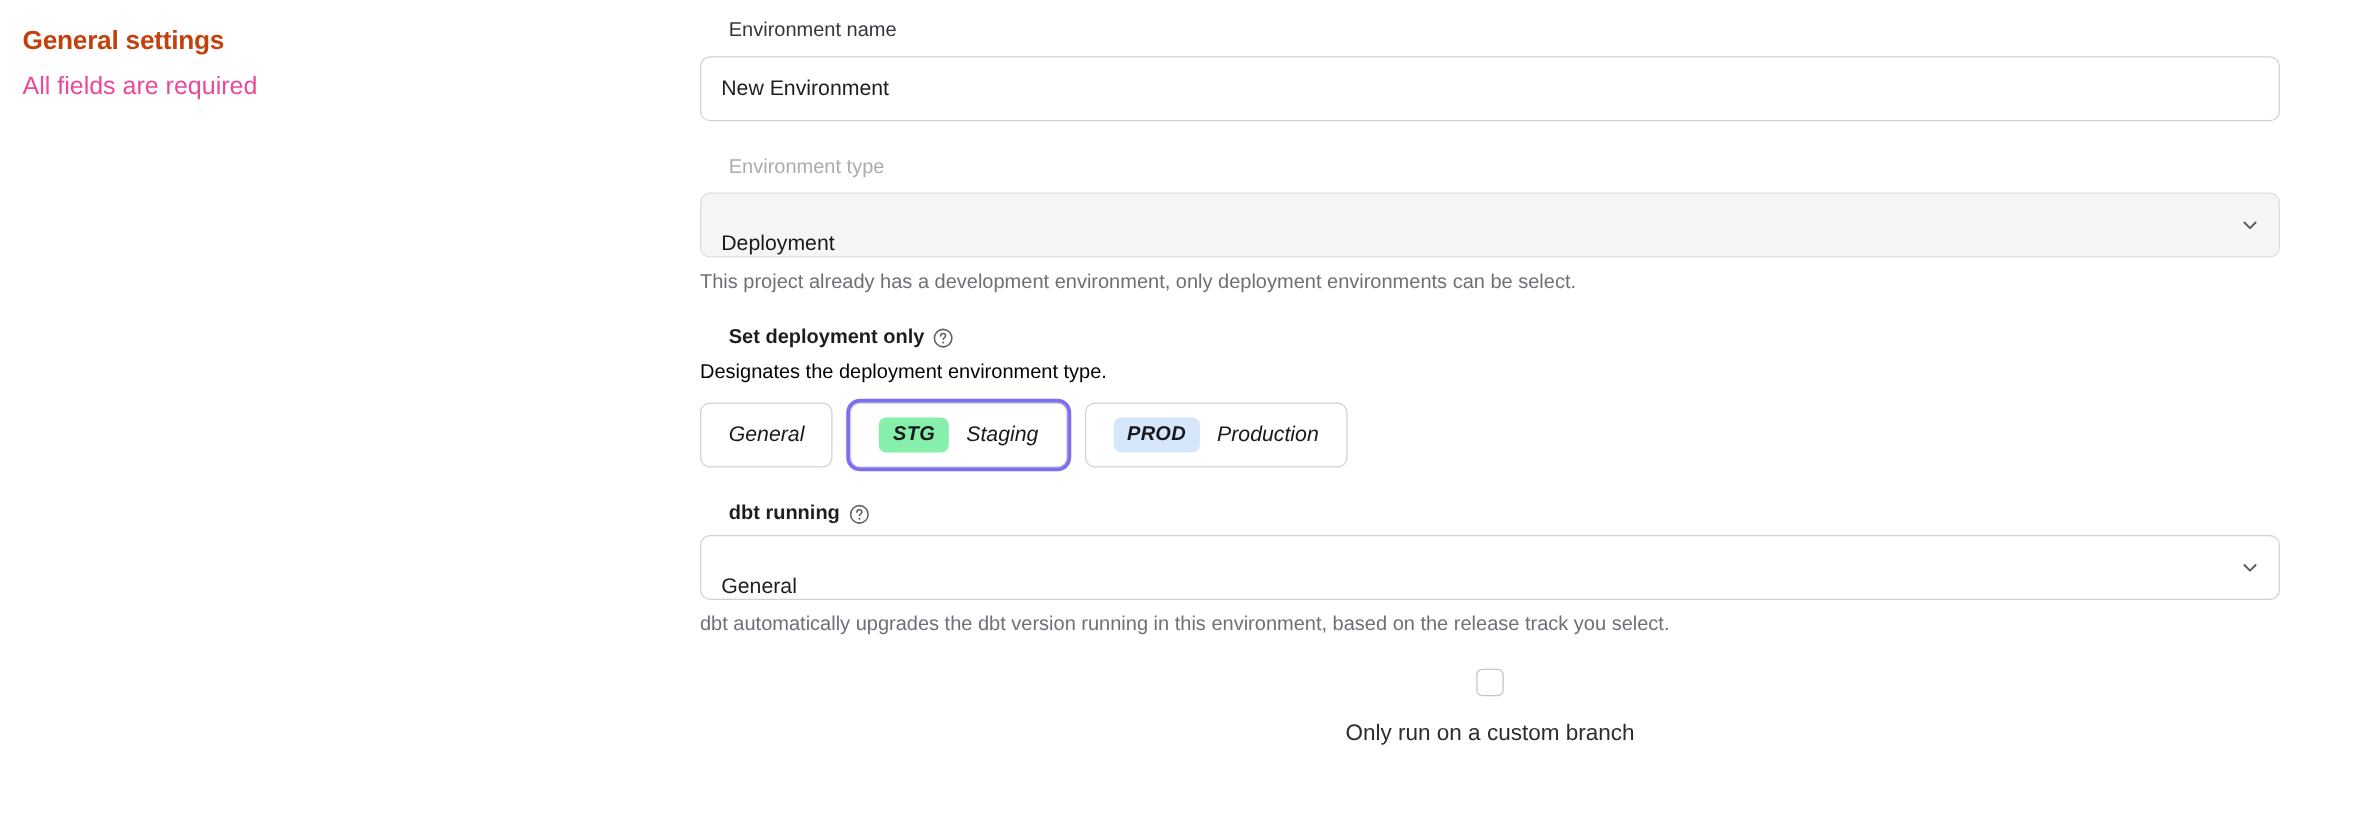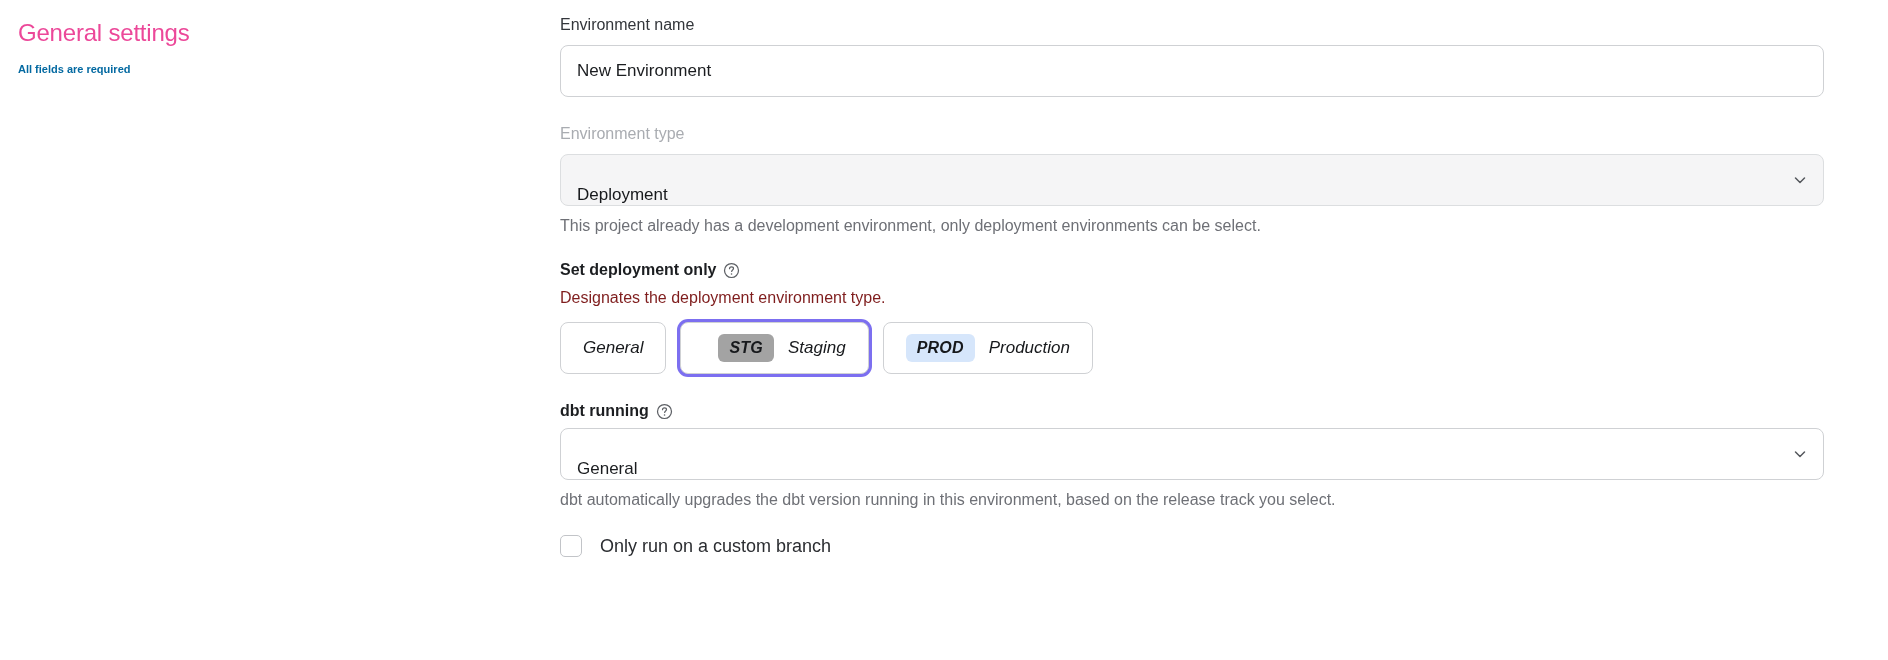"General settings" .page-title { color: #ec4899 -> #c2410c; font-size: 24px -> 21px; font-weight: 400 -> 700 }
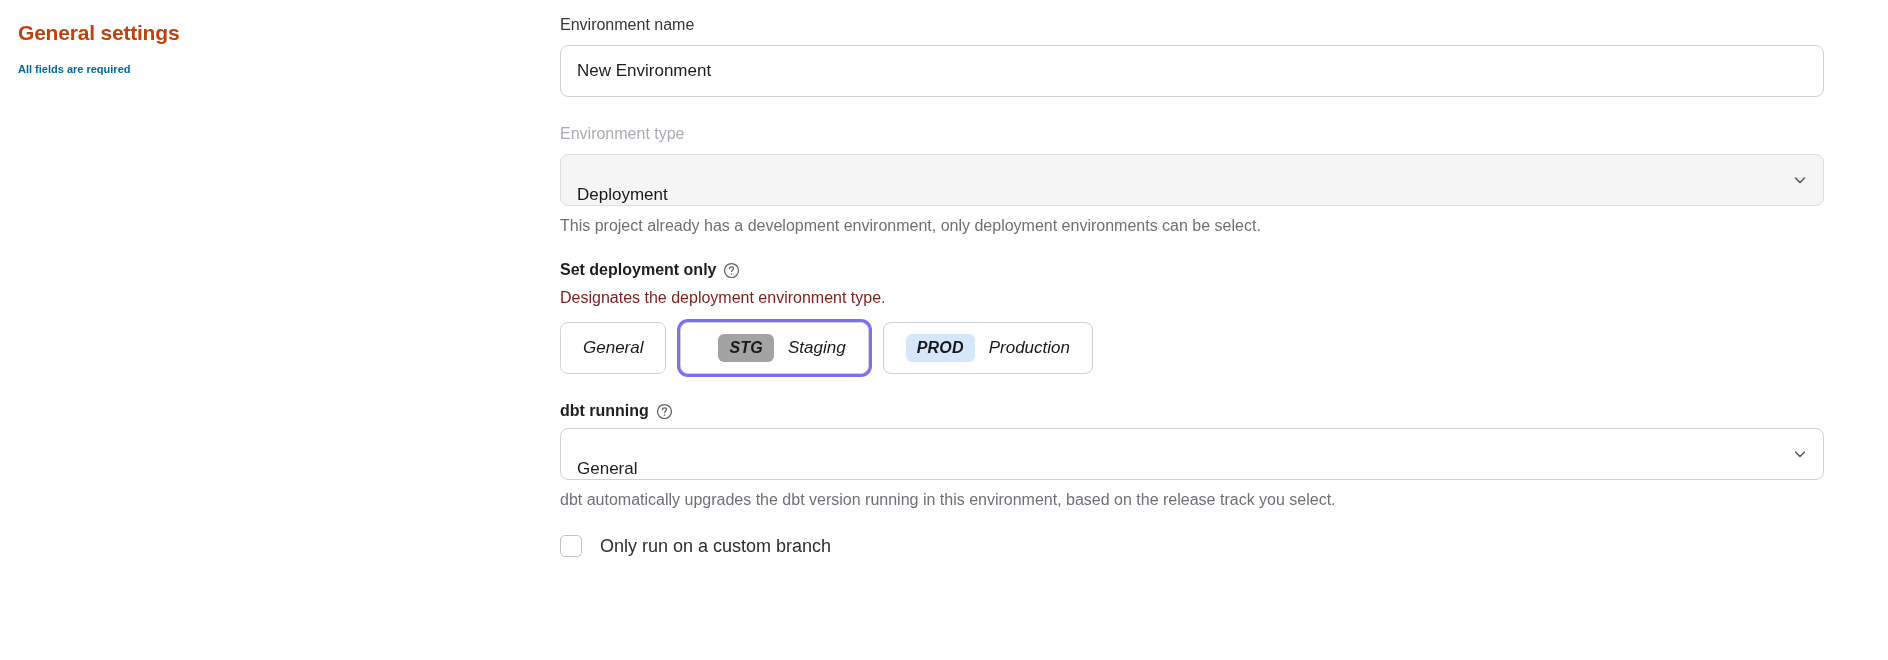"Environment name" .field-label { margin-left: none -> 23px }
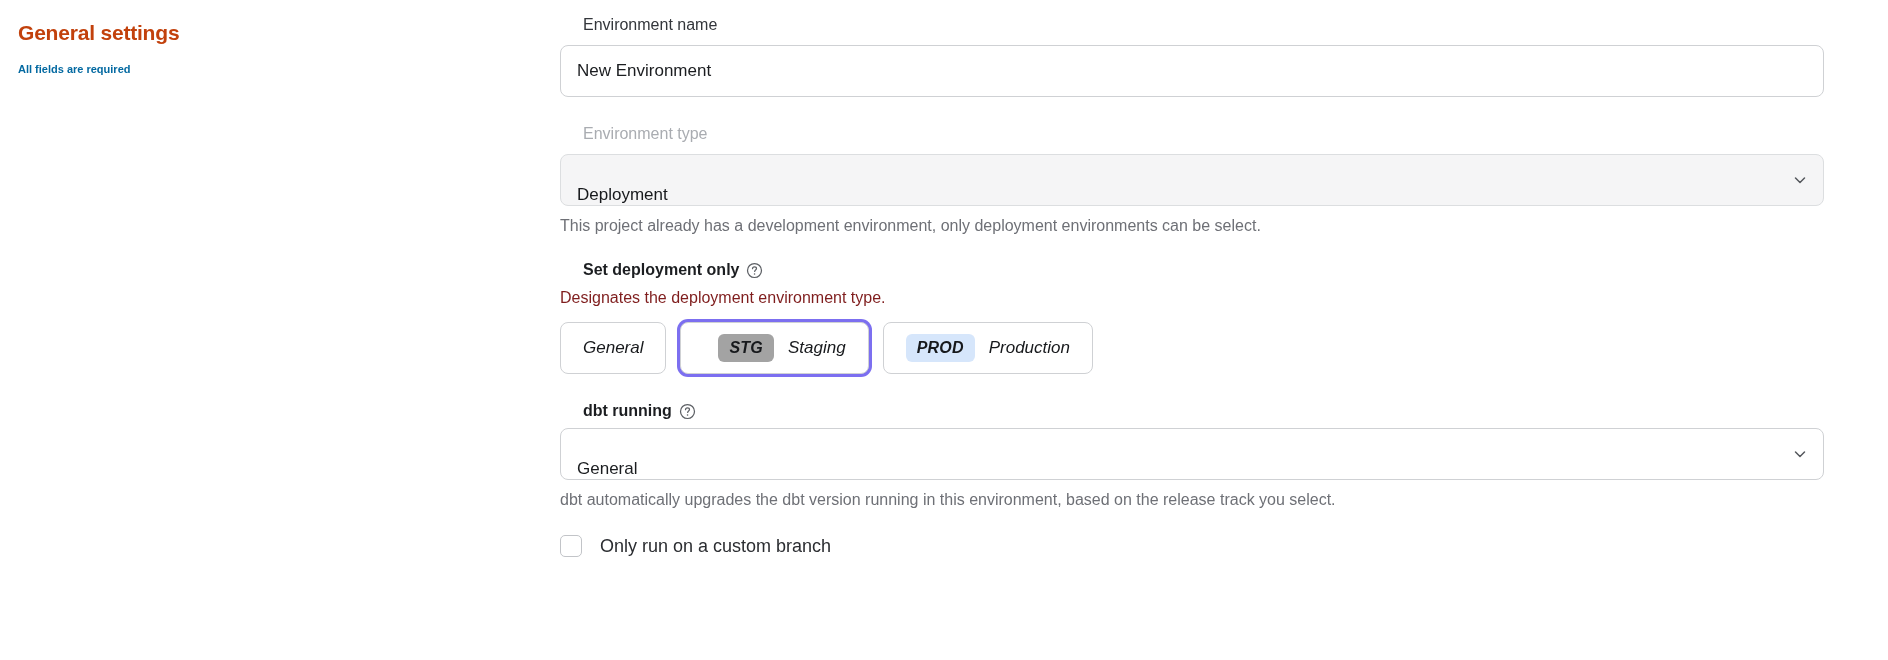"All fields are required" .page-subtitle { color: #0369a1 -> #ec4899; font-size: 11px -> 20px; font-weight: 700 -> 400 }
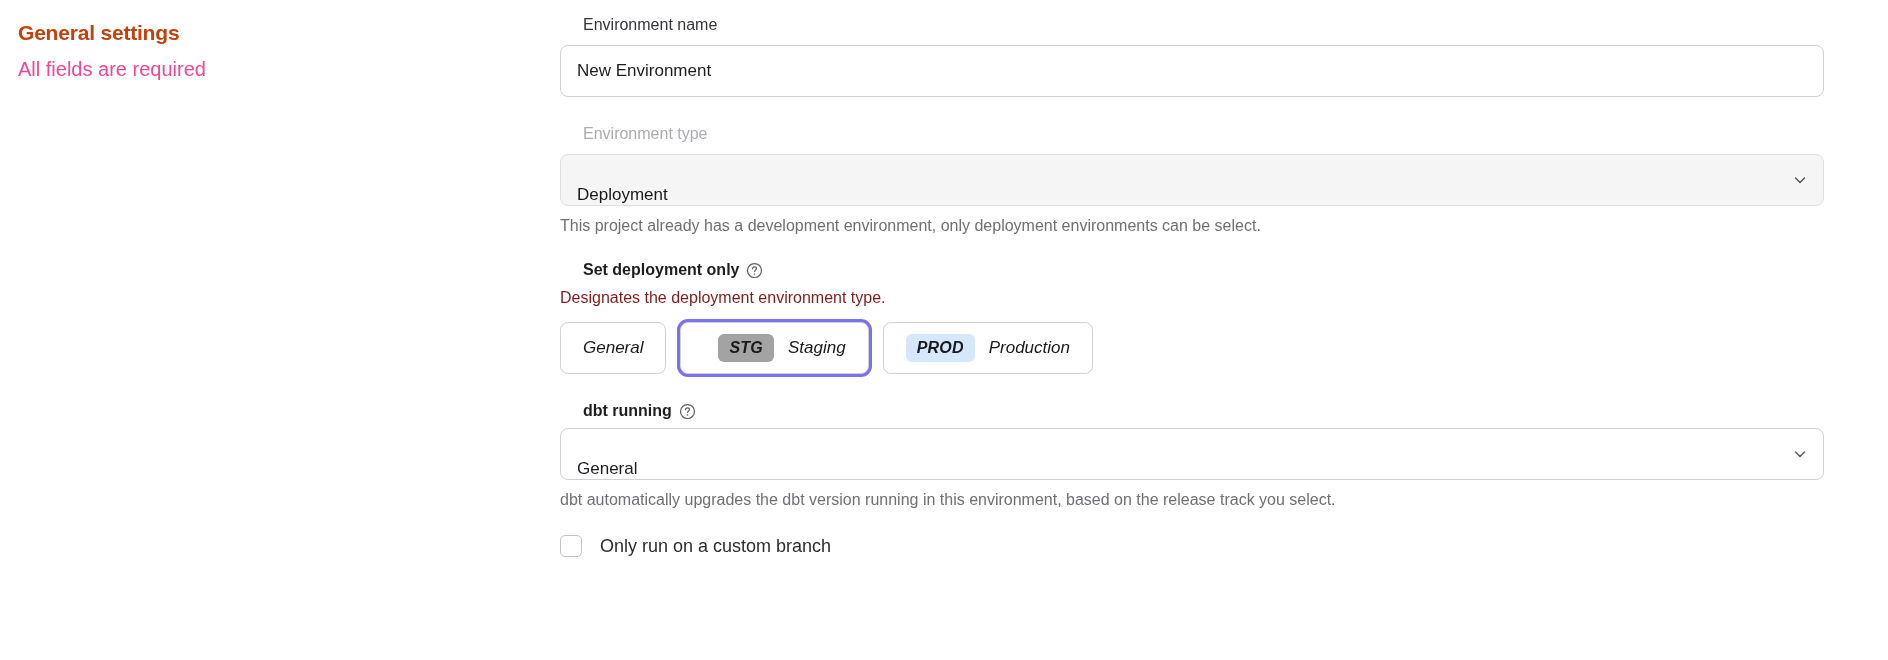"Designates the deployment environment" .sub-desc { color: #7f1d1d -> #000000 }
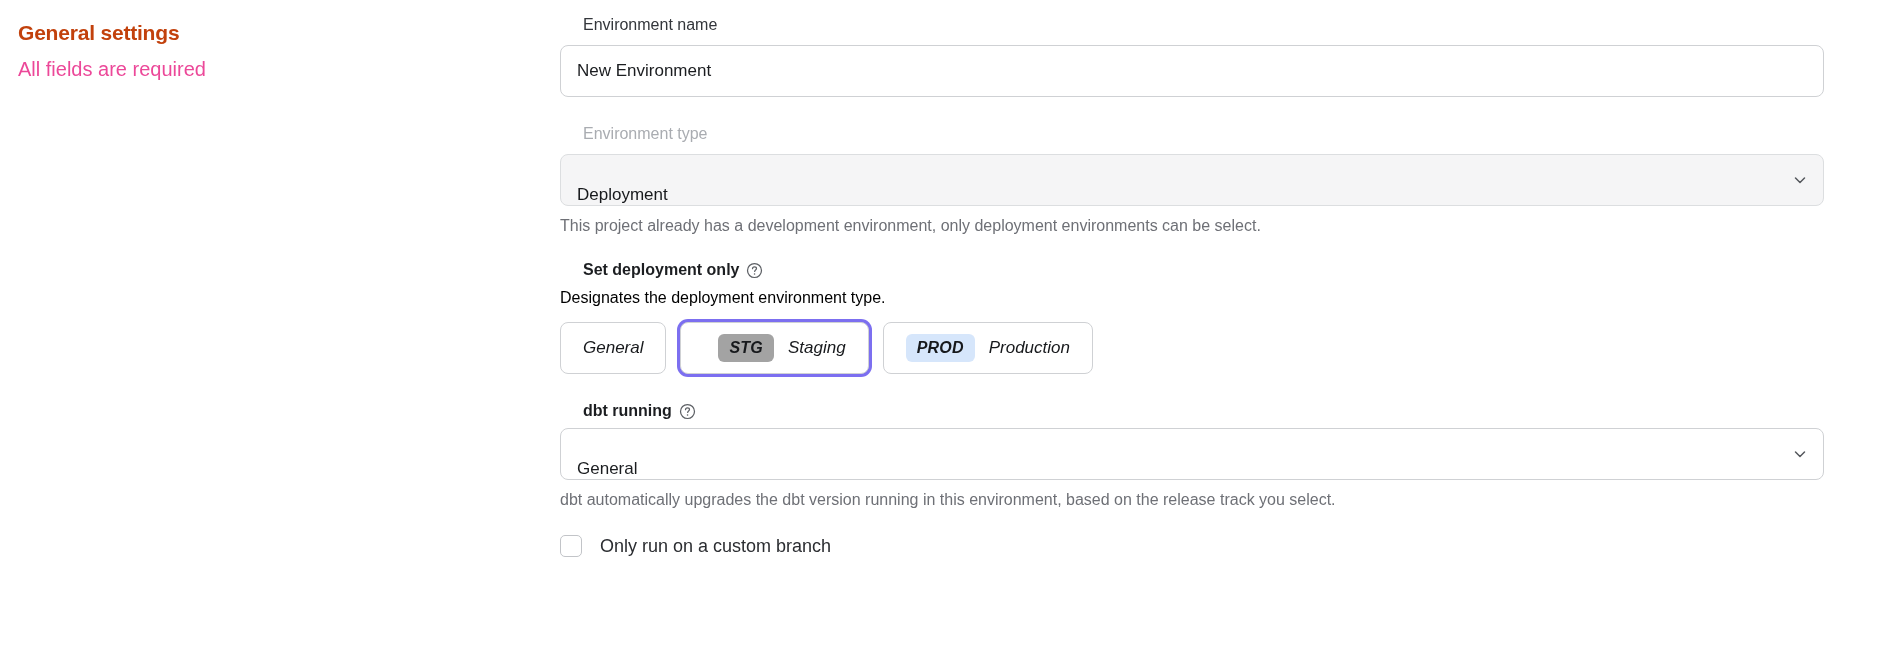"STG" .badge-stg { background: #a3a3a3 -> #86efac; margin-left: 15px -> none }
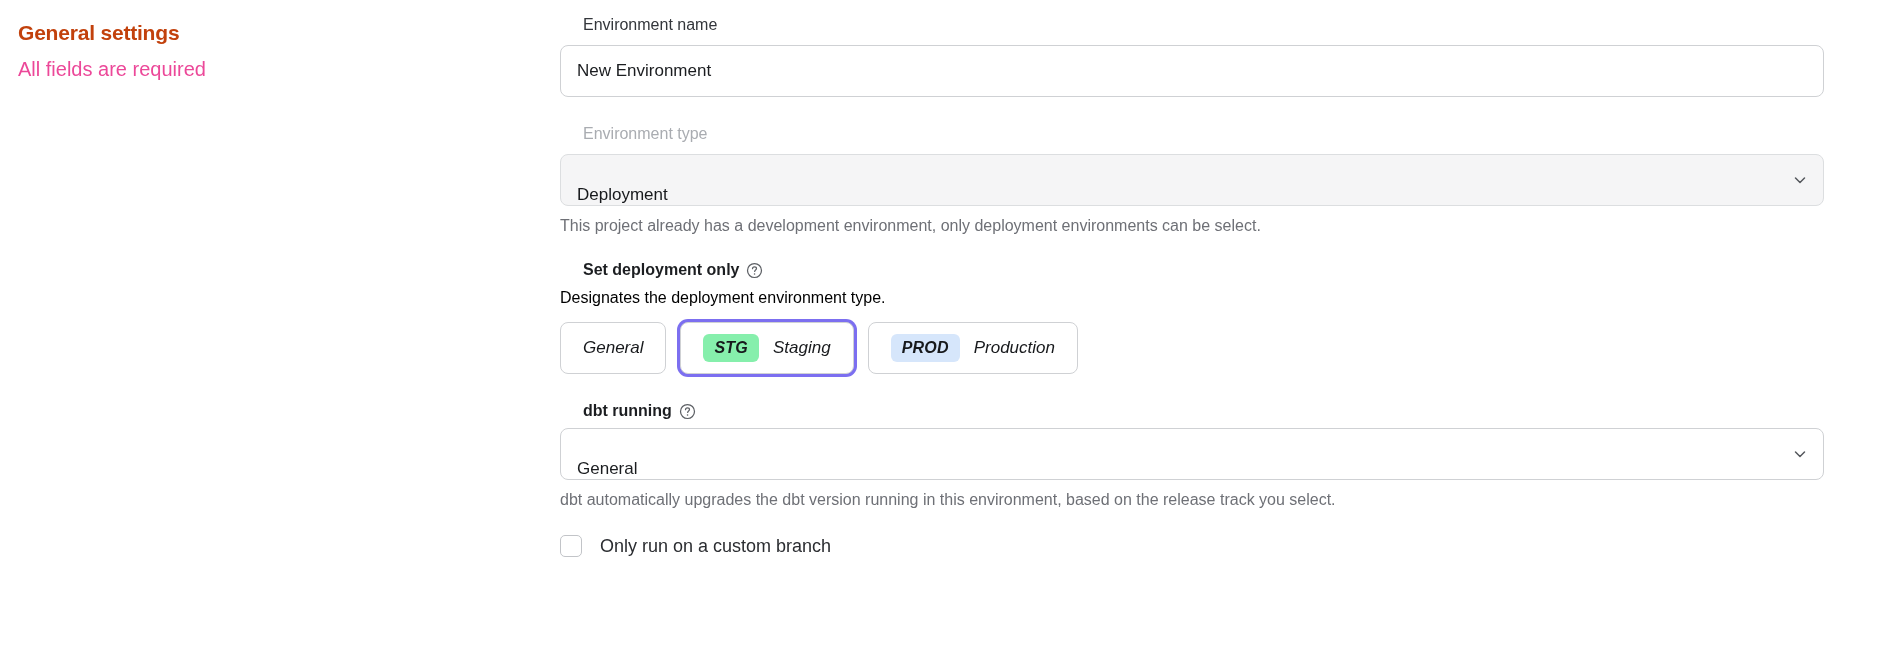"Only run on a custom" .check-row { flex-direction: none -> column }
